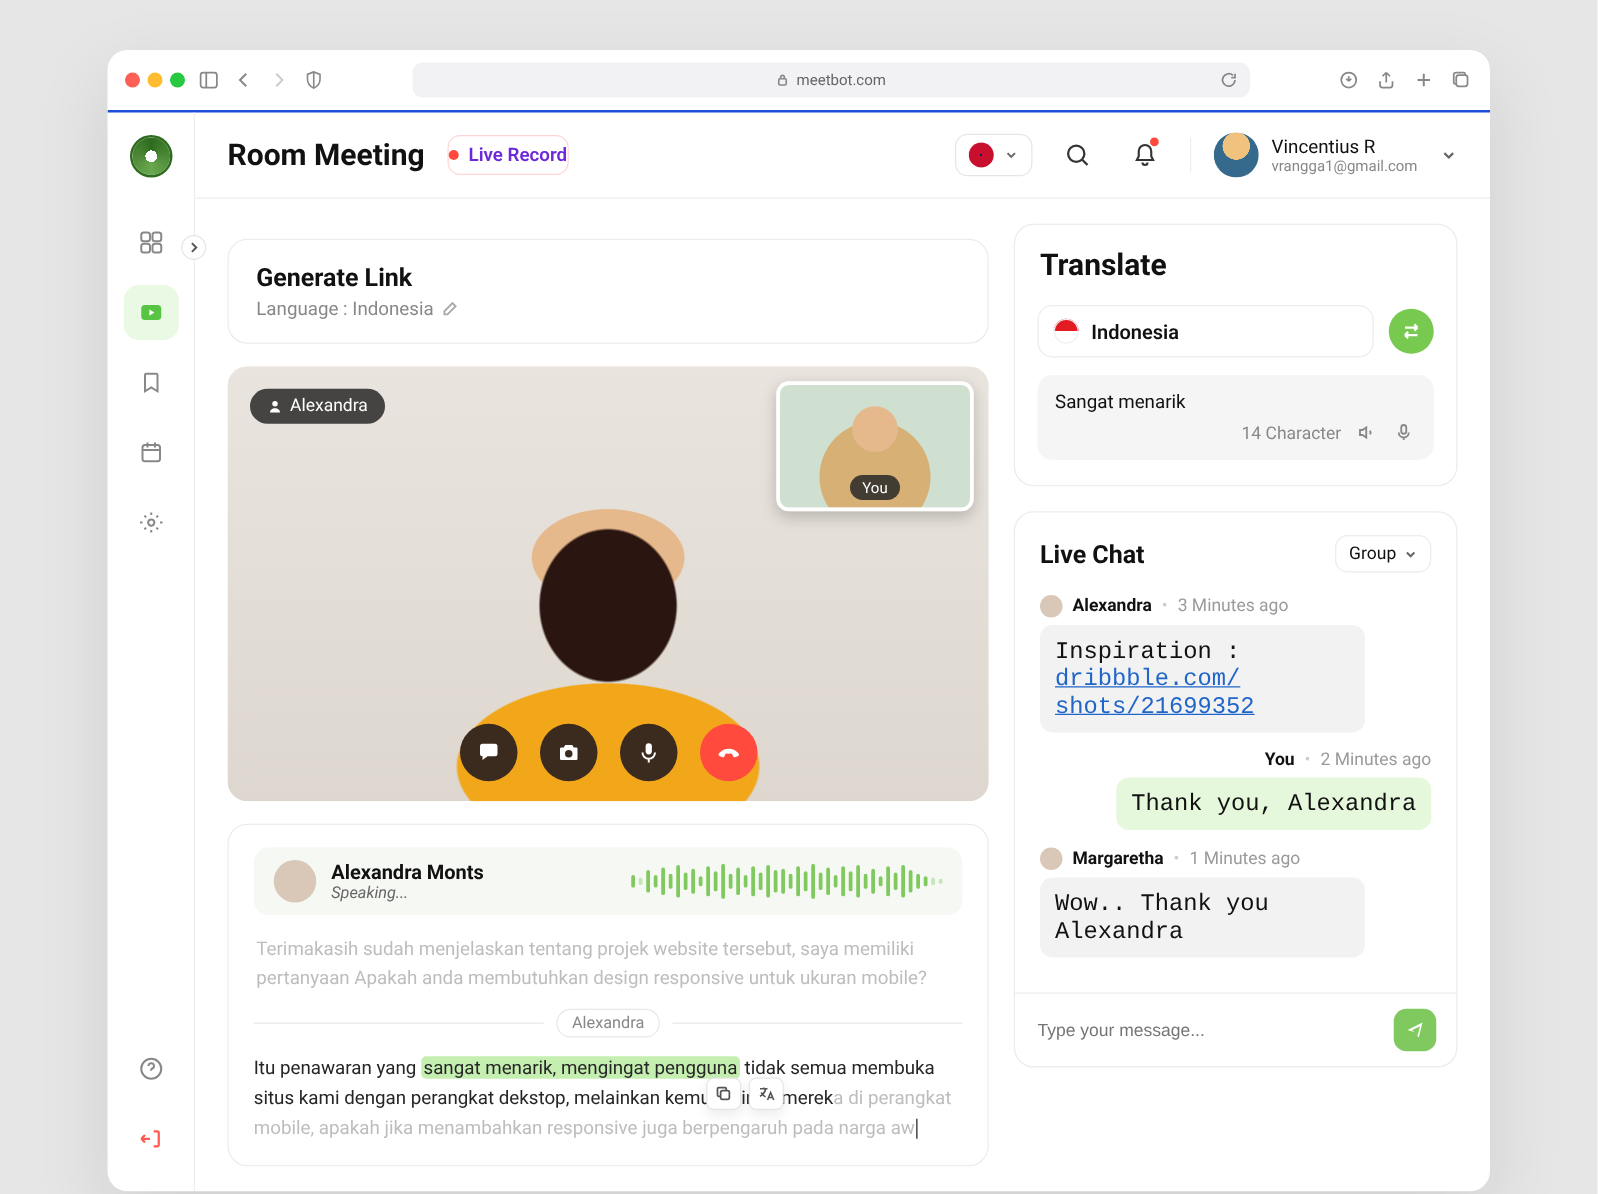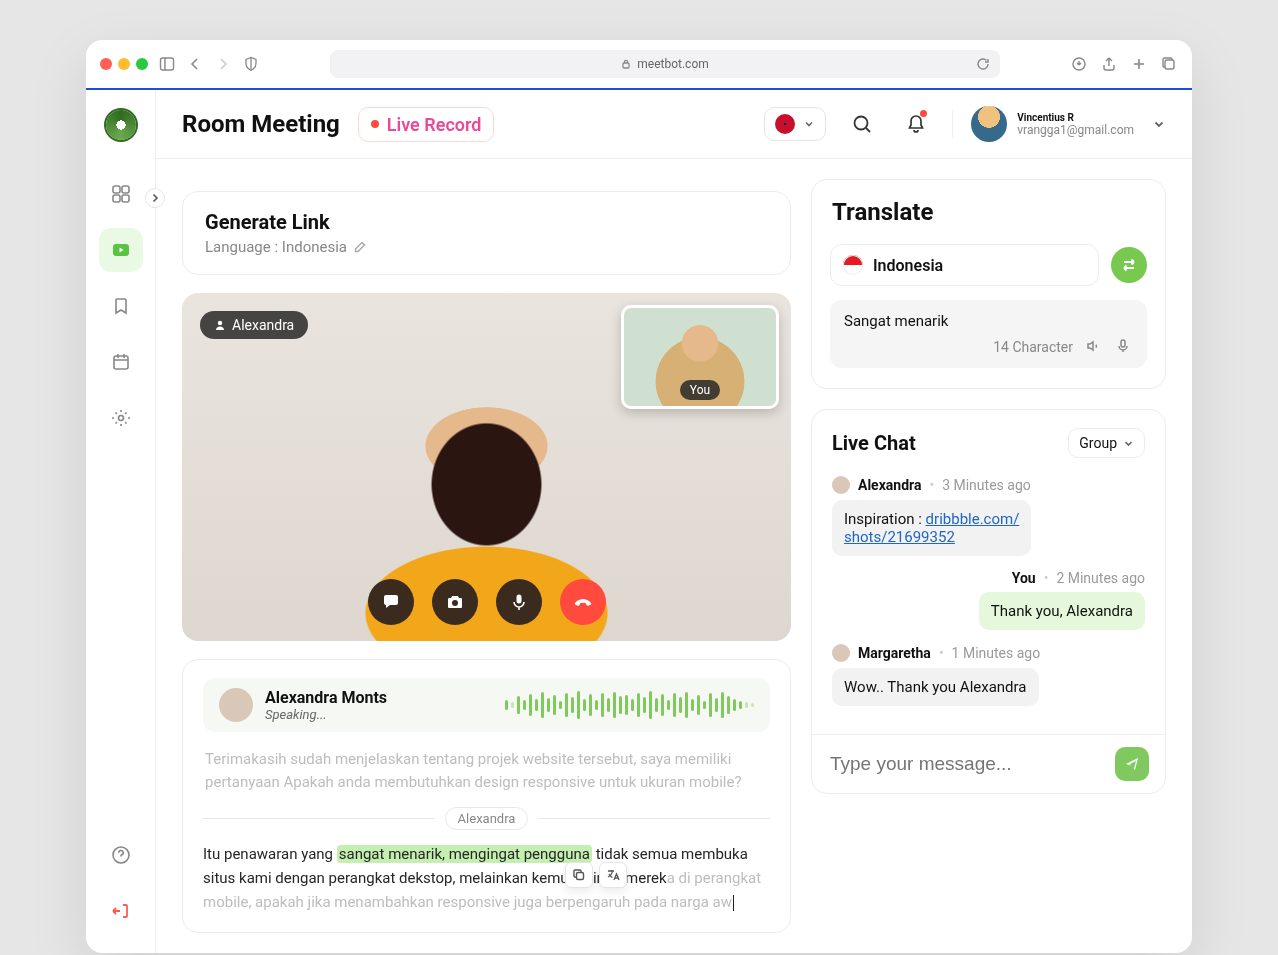"Live Record" .live { color: #ec4899 -> #6d28d9; font-size: 18px -> 15px; padding: 6px 12px -> 6px 0 }
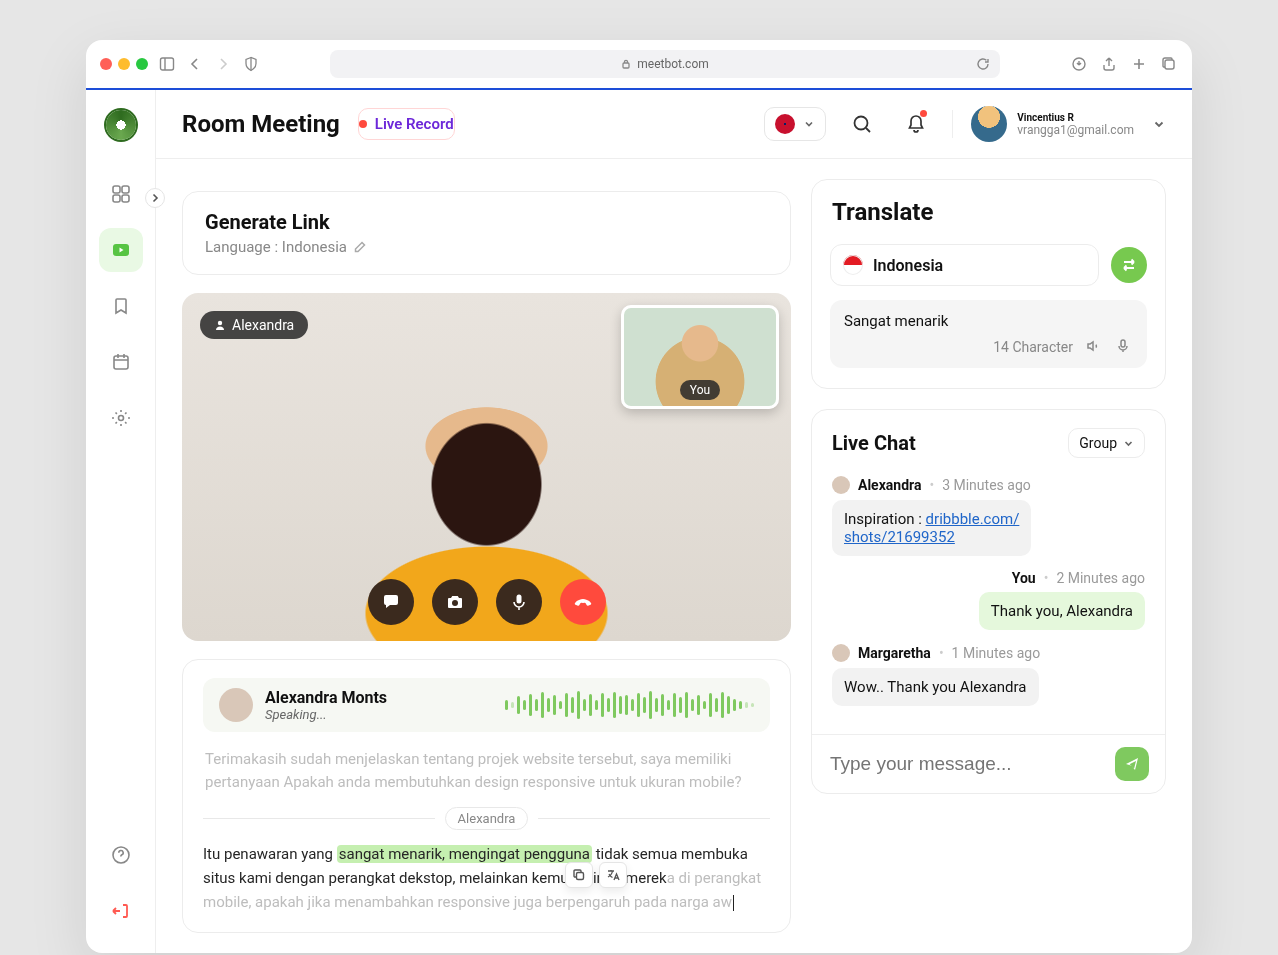"Vincentius R" .uname { font-size: 10px -> 15px; font-weight: 700 -> 400 }
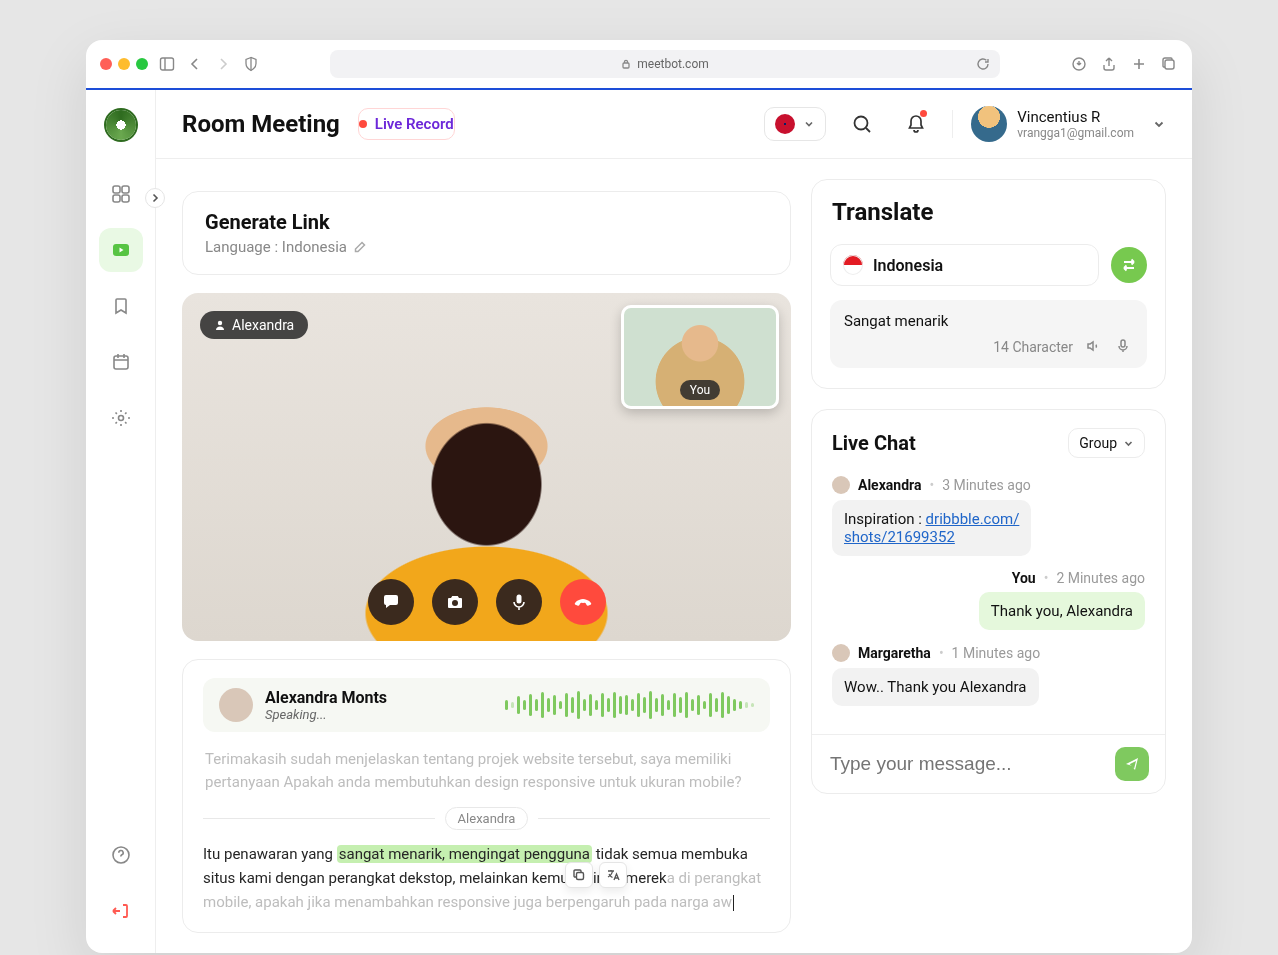"Inspiration : dribbble.com/" .bubble { font-family: none -> Liberation Mono, monospace; font-size: 15px -> 19px }
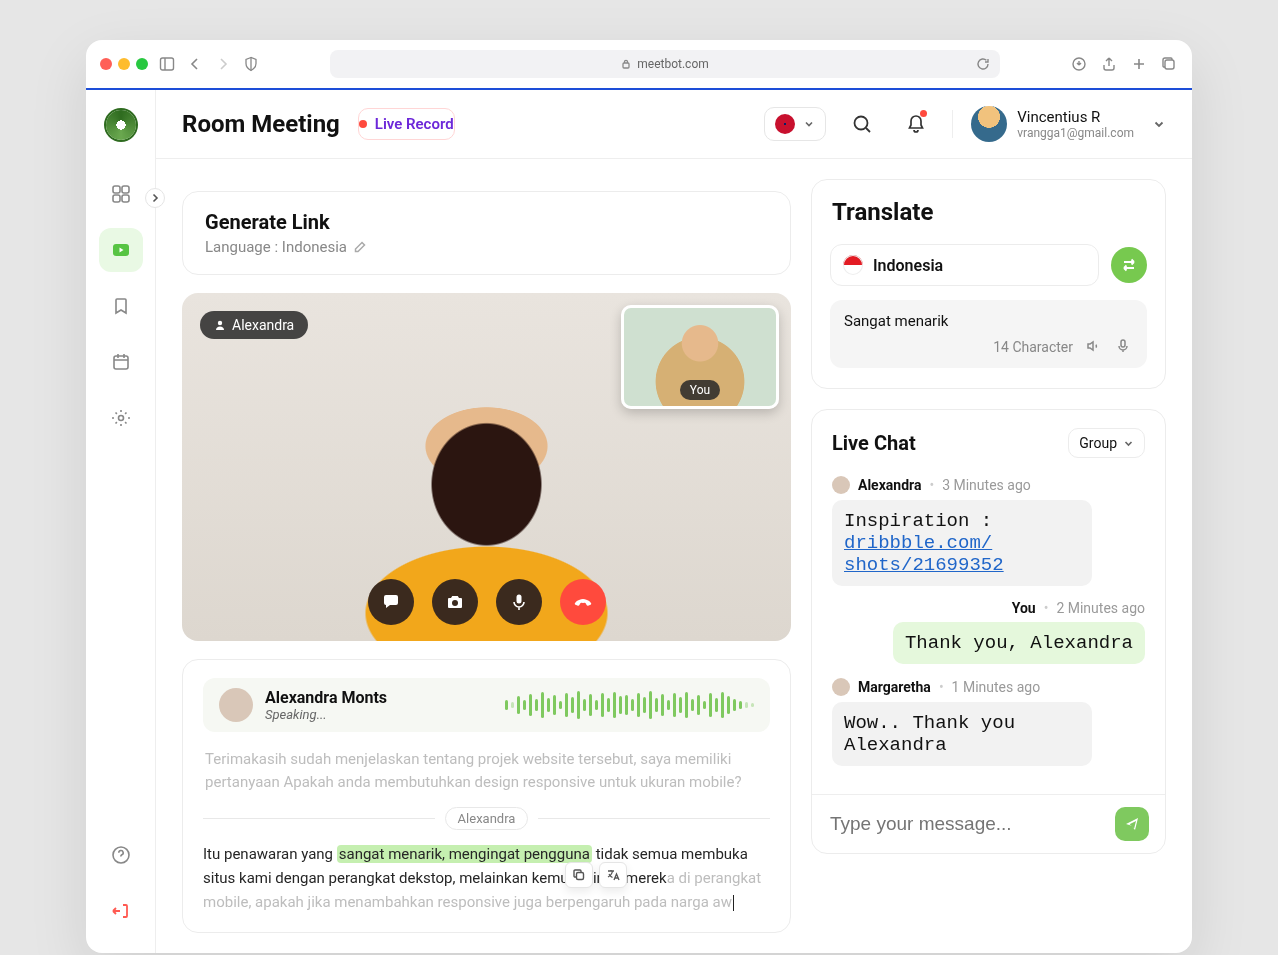"Type your message..." .composer input { font-size: 19px -> 14px }
